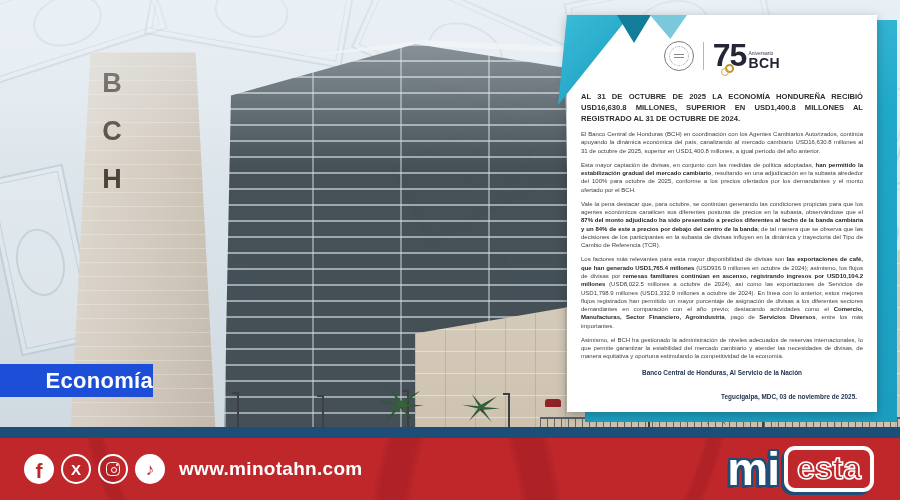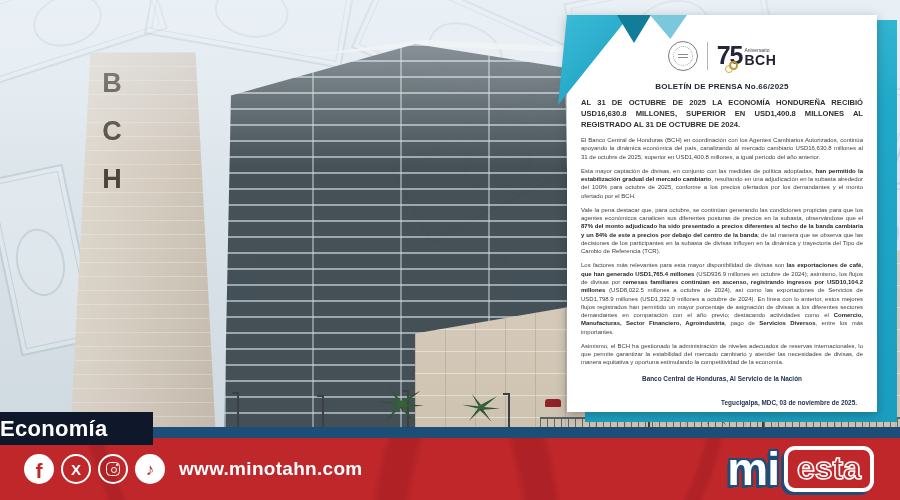"75" .anniv-num { font-size: 25px -> 32px }
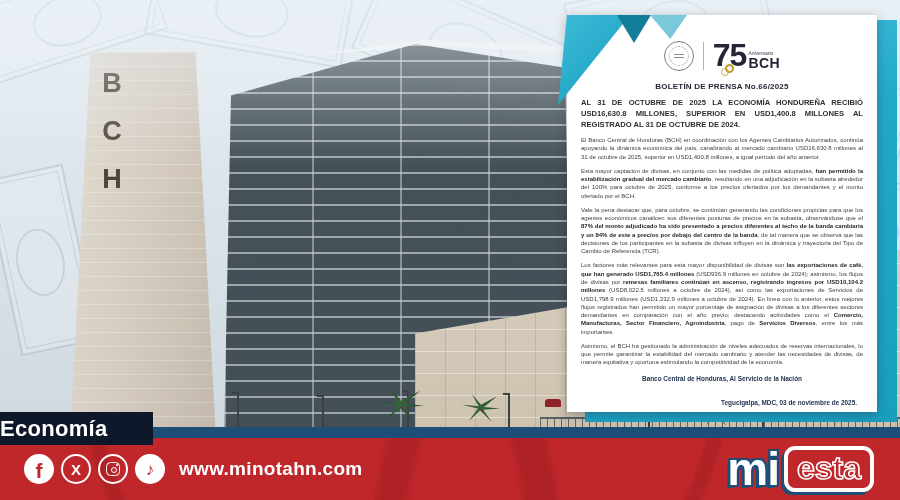"BOLETÍN DE PRENSA No.66/2025" div.doc-title { html: <div>BOLETÍN DE PRENSA No.66/2025</div> -> none }
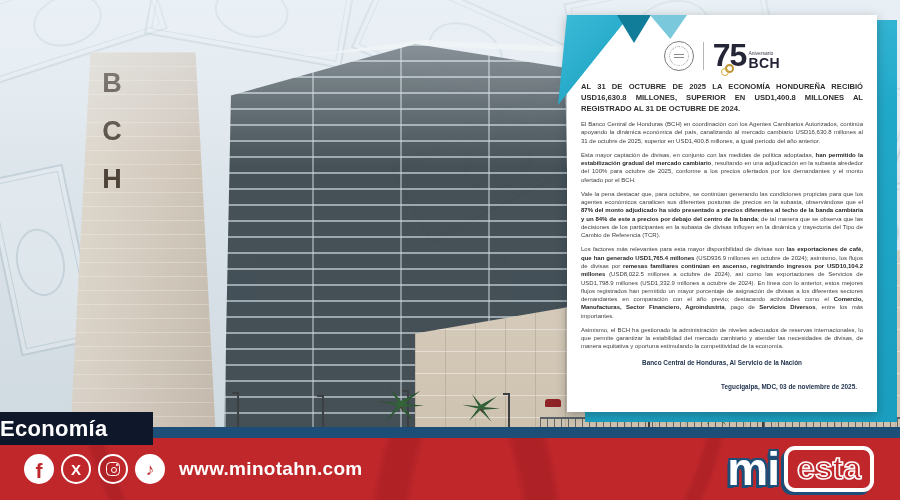"AL 31 DE OCTUBRE DE" .doc-headline { margin-top: 6px -> 16px }
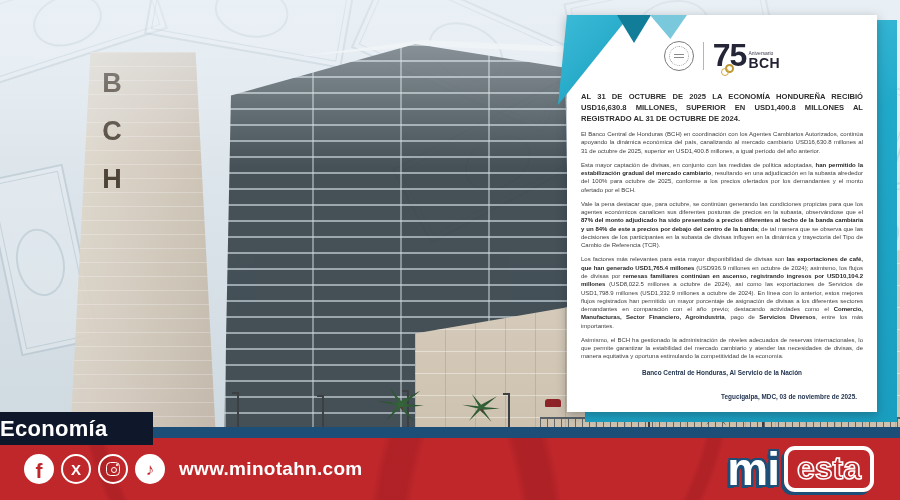"Economía" .category { background: #0f172a -> #1d4ed8; justify-content: flex-start -> flex-end; margin-top: 48px -> none }
